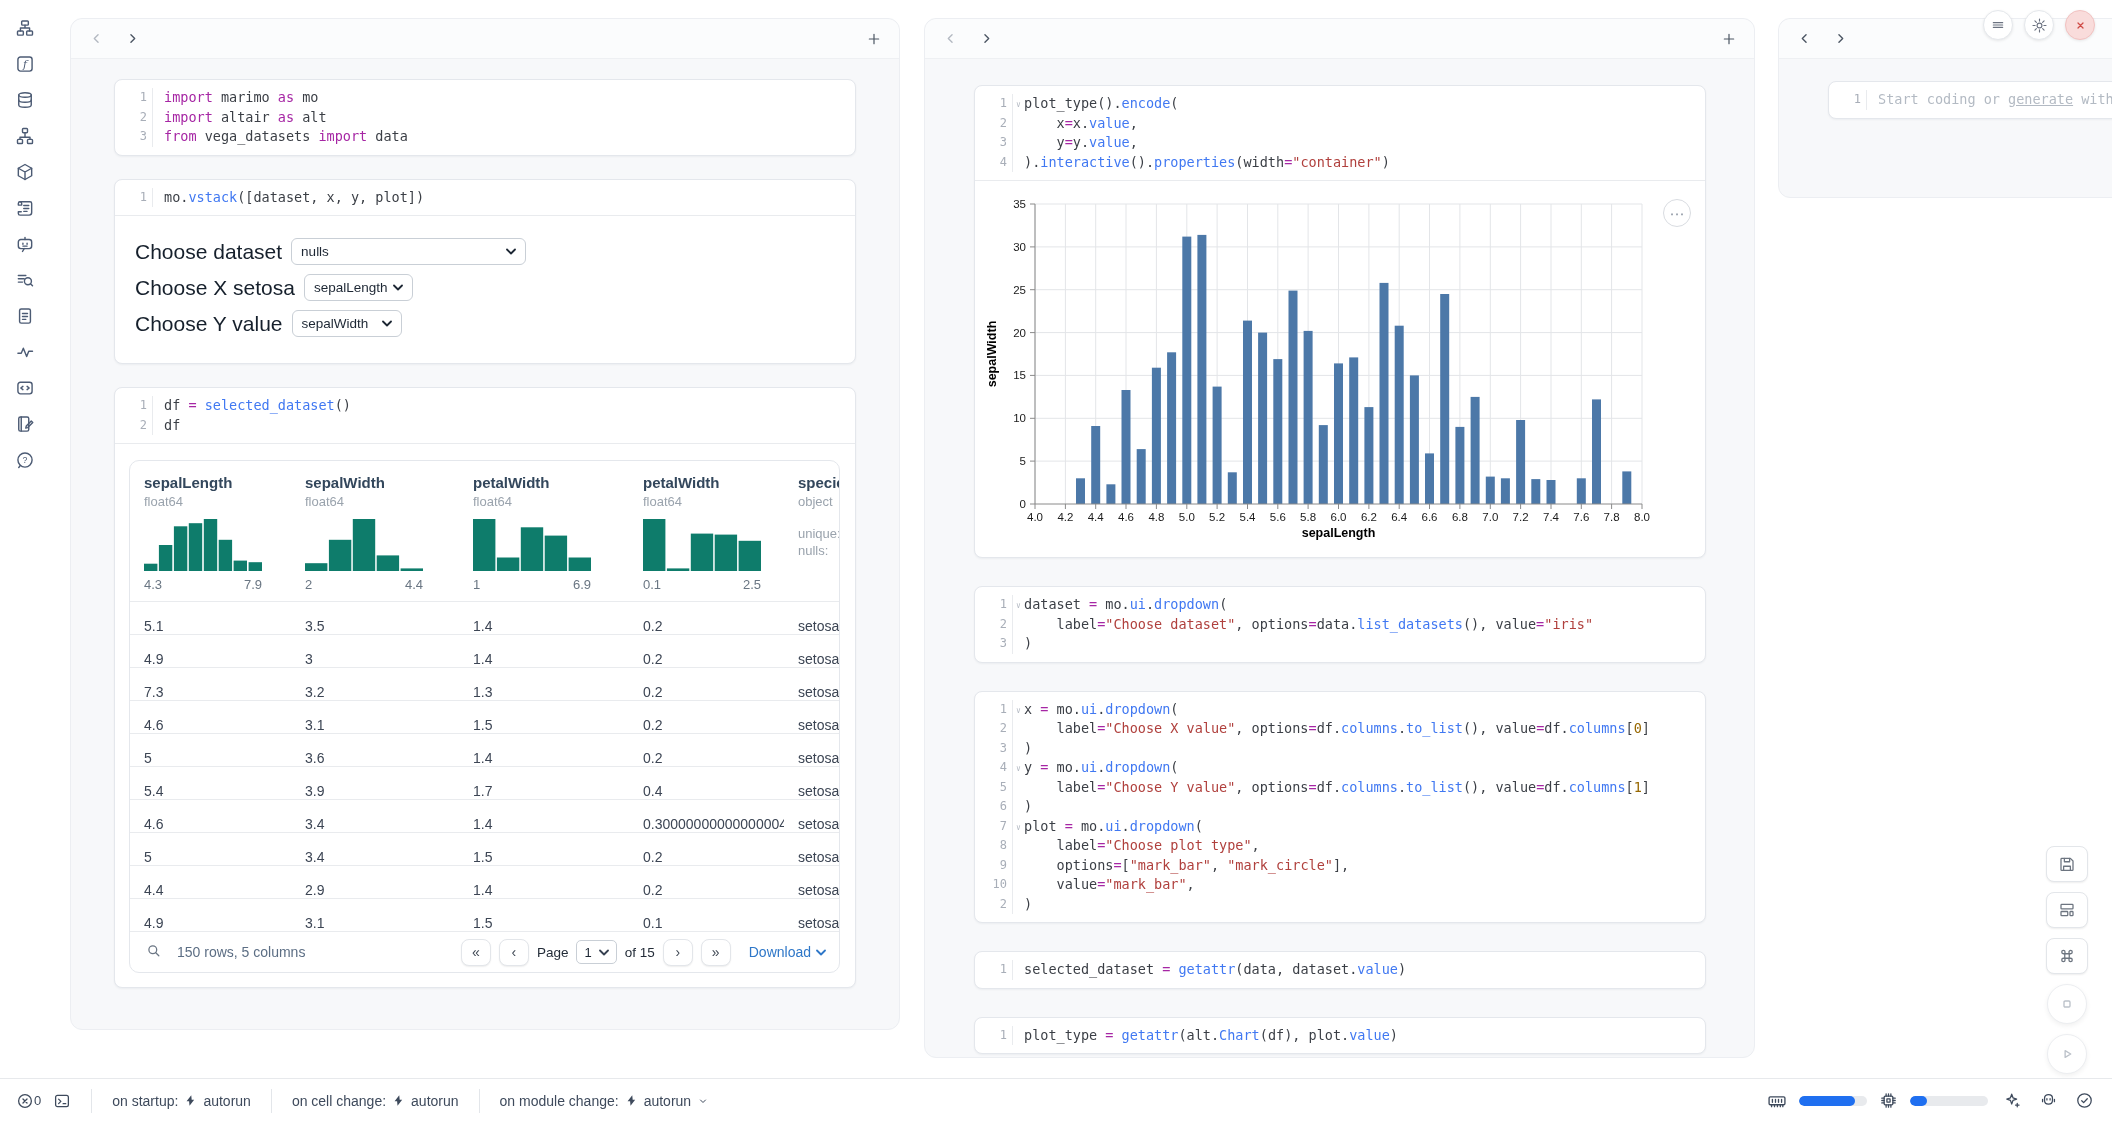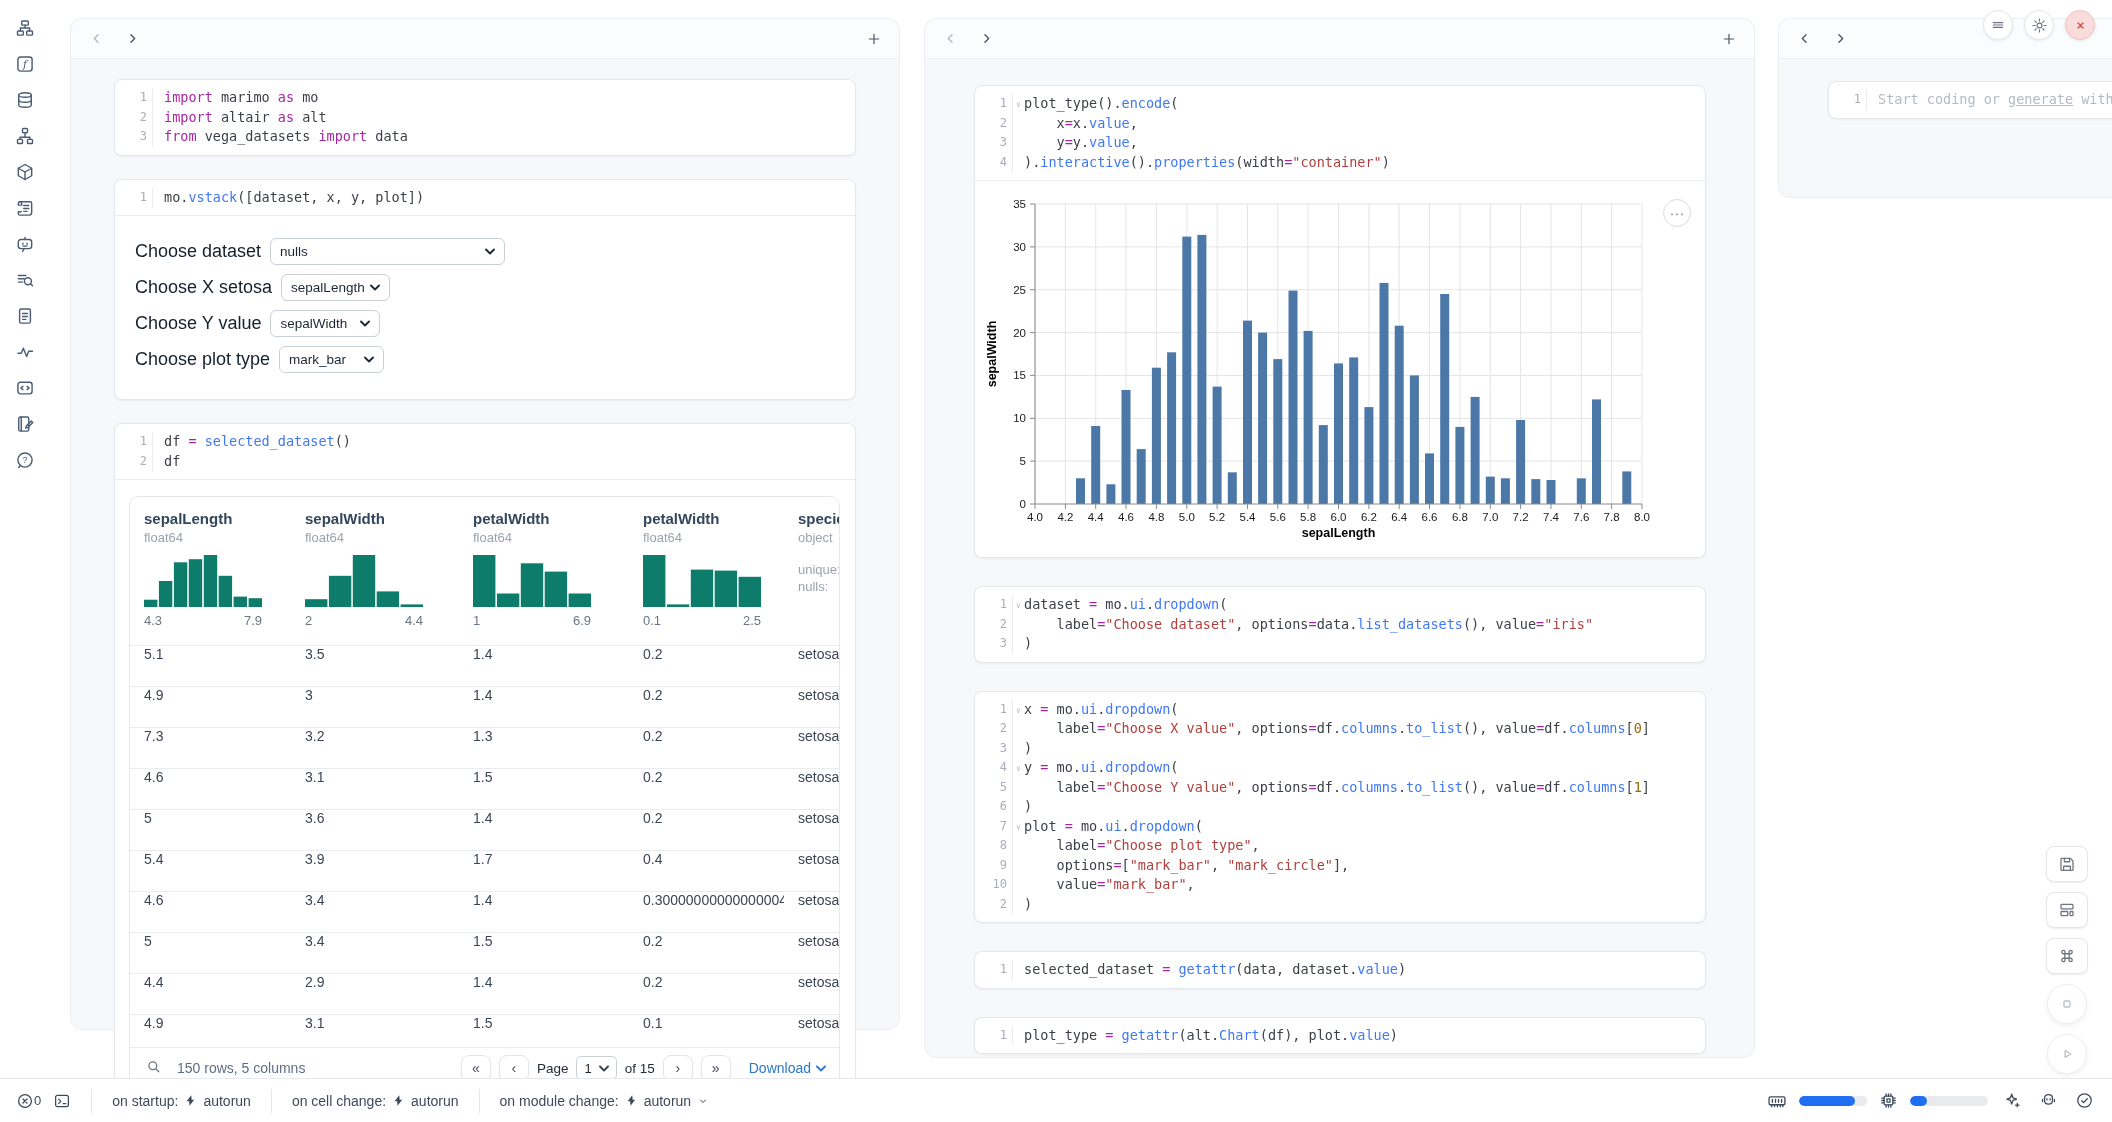"Choose dataset" .dd-label { font-size: 18px -> 21px }
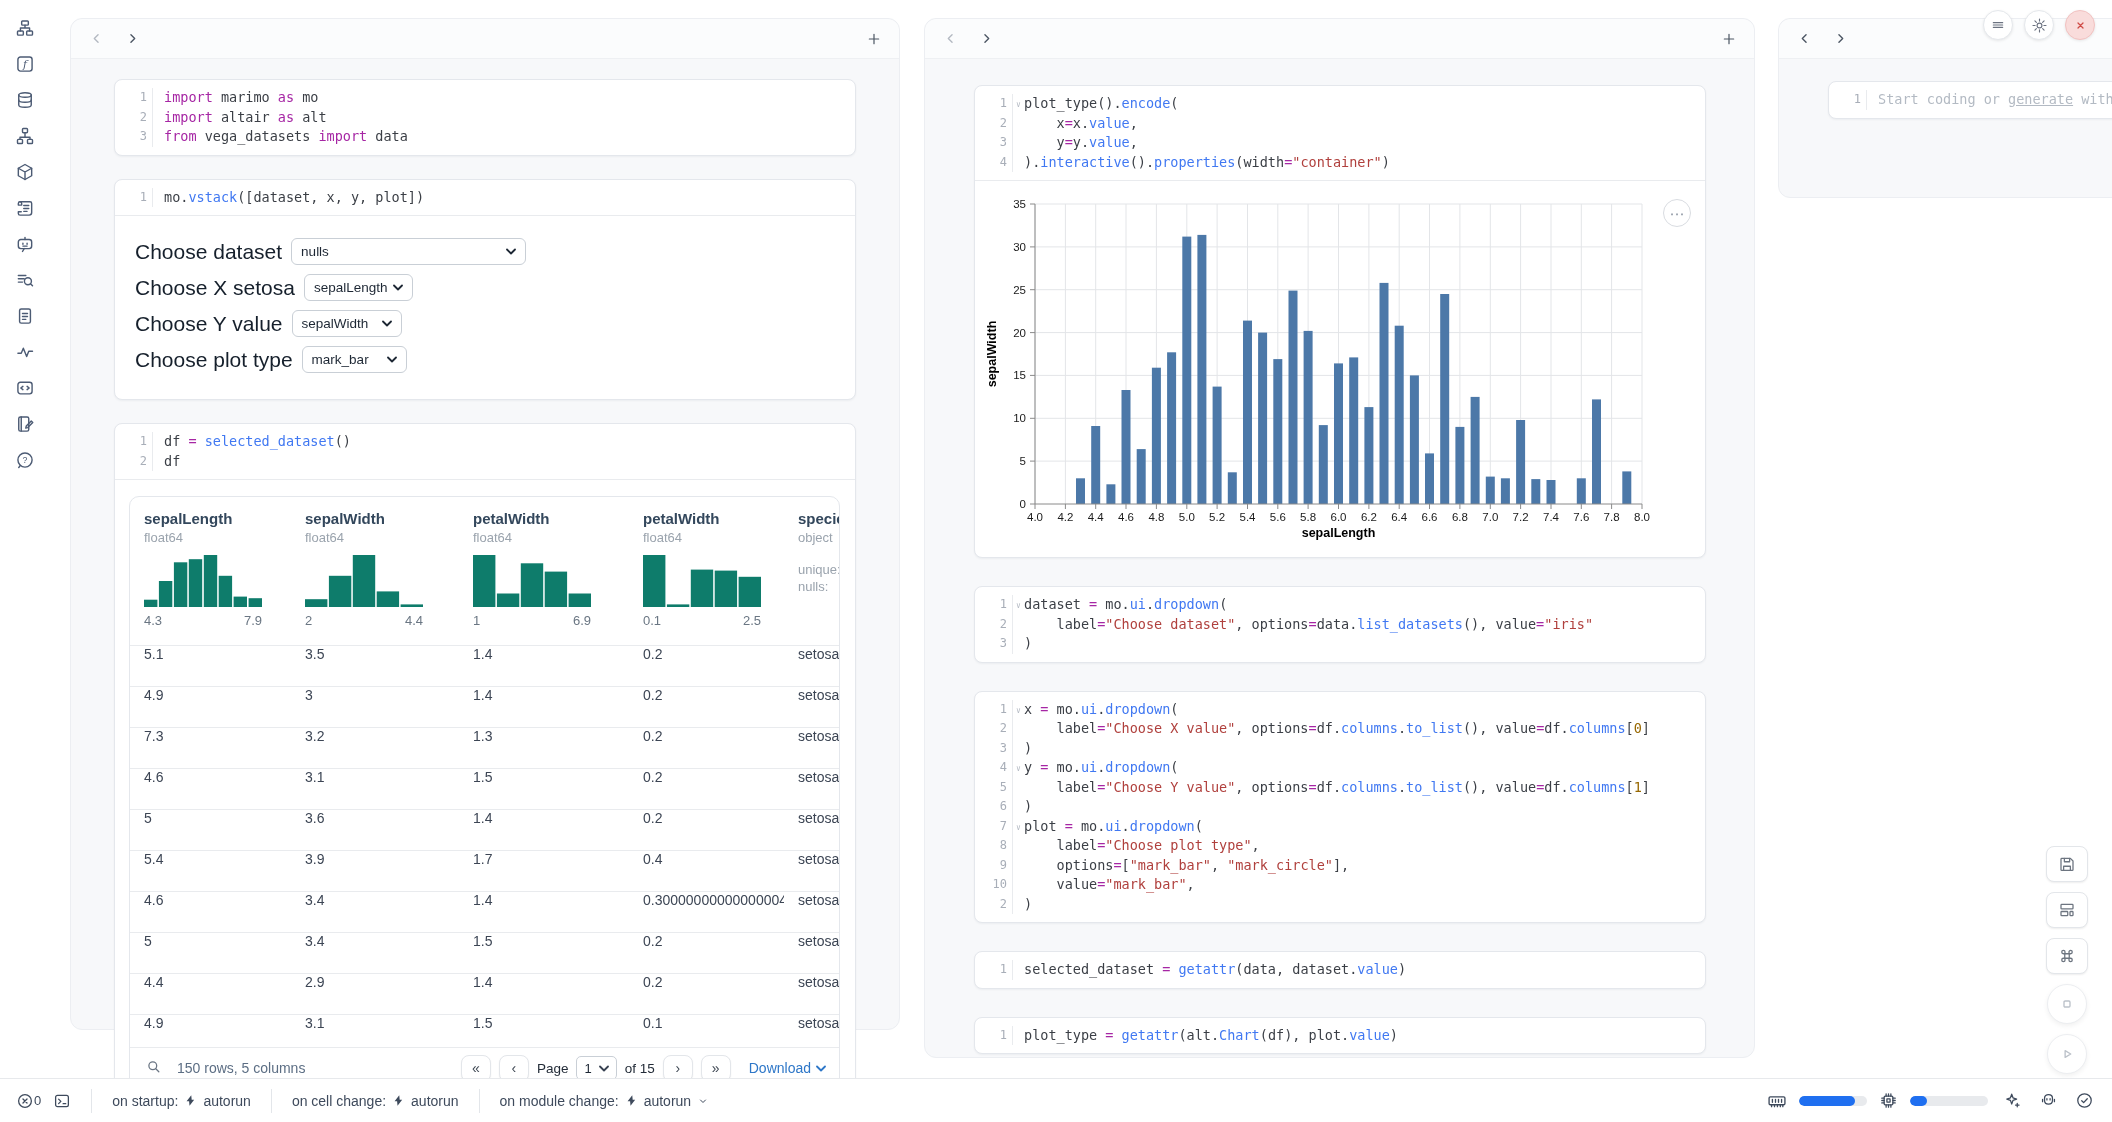"Choose plot type" div.dd-row { html: <div> <span>Choose plot type</span> <span> <span>mark_bar</span> <svg> <path></path> </svg> </span> </div> -> none }
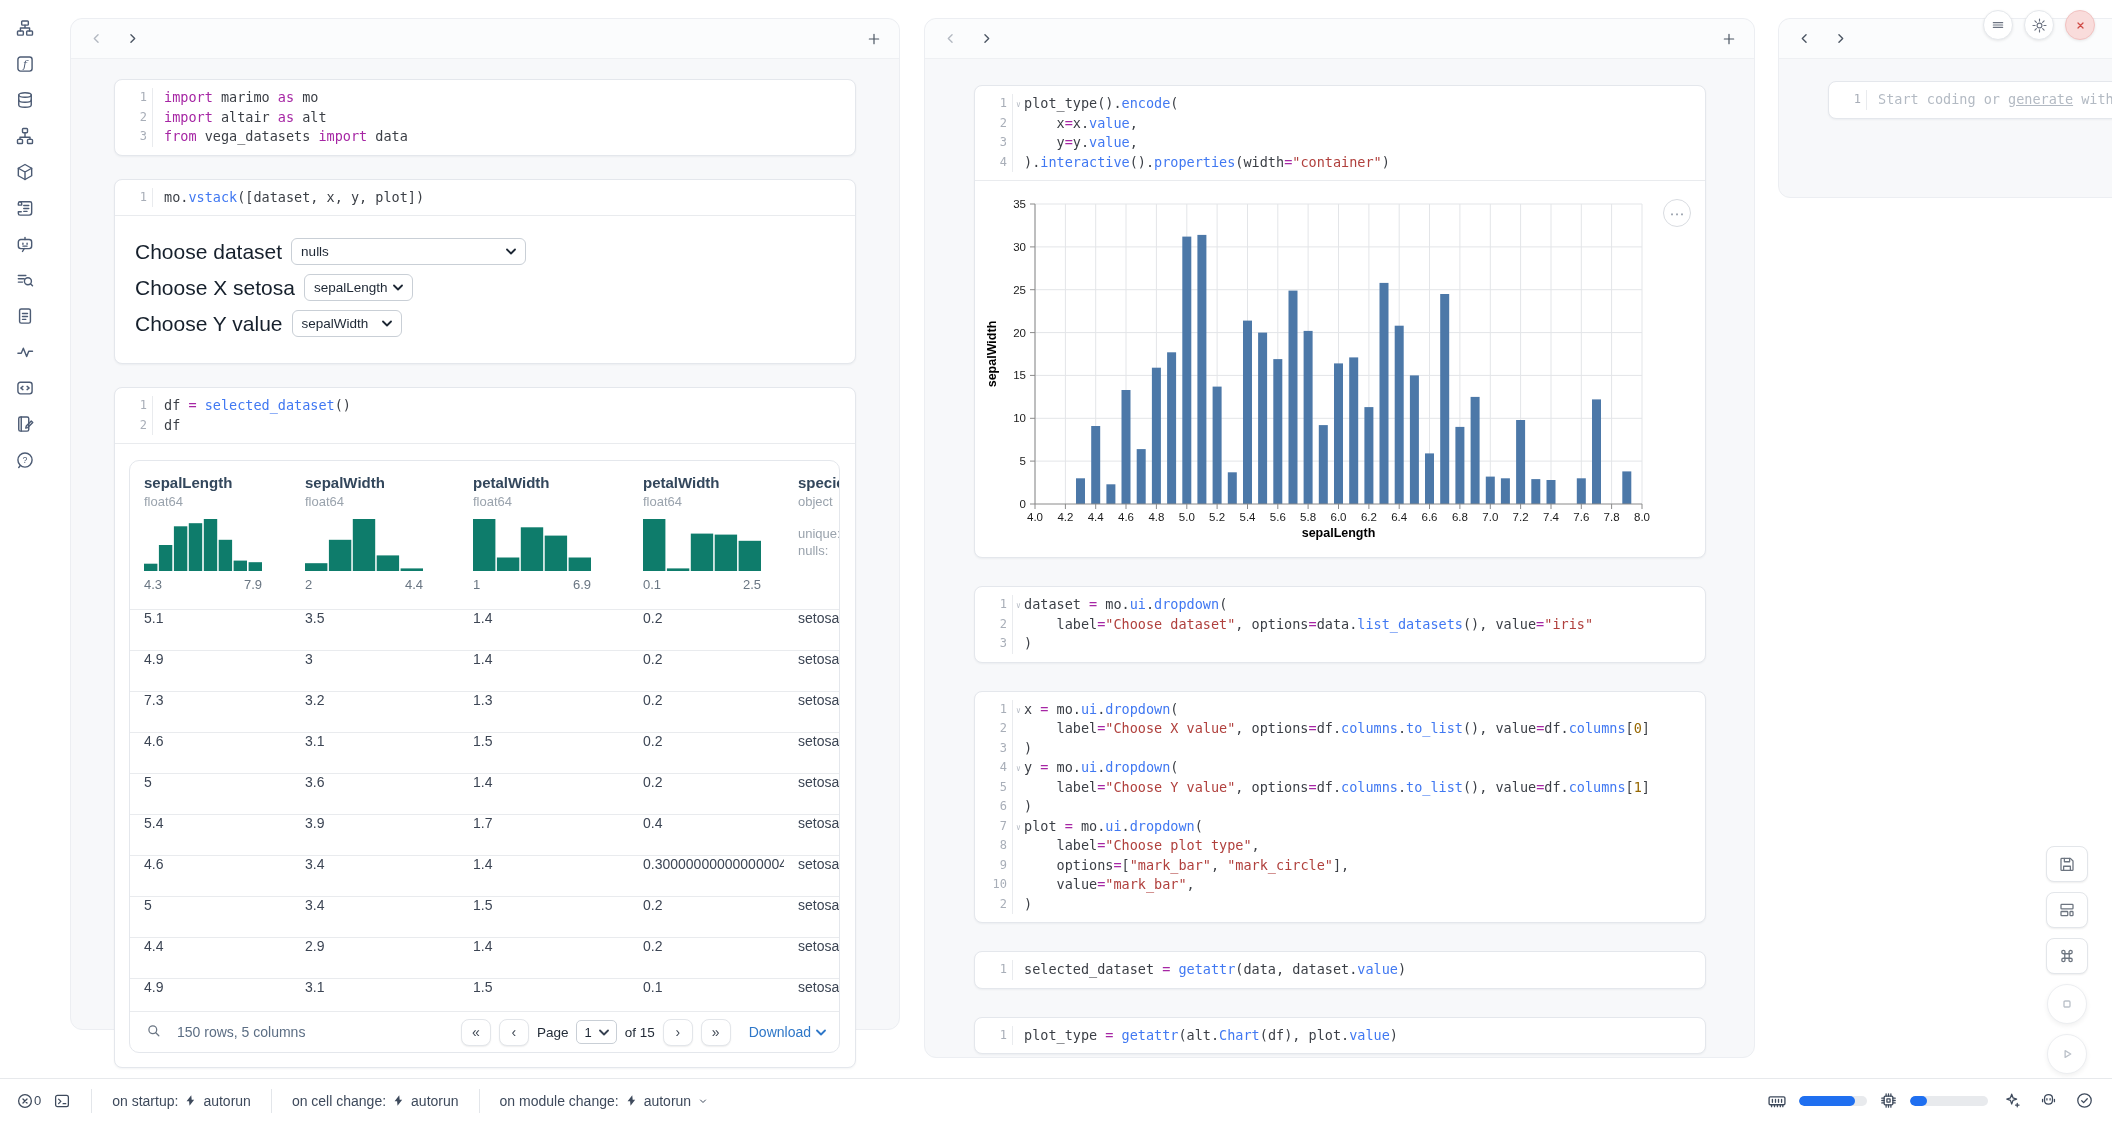"5.1" .trow { align-items: flex-start -> flex-end; margin-top: 8px -> none }
